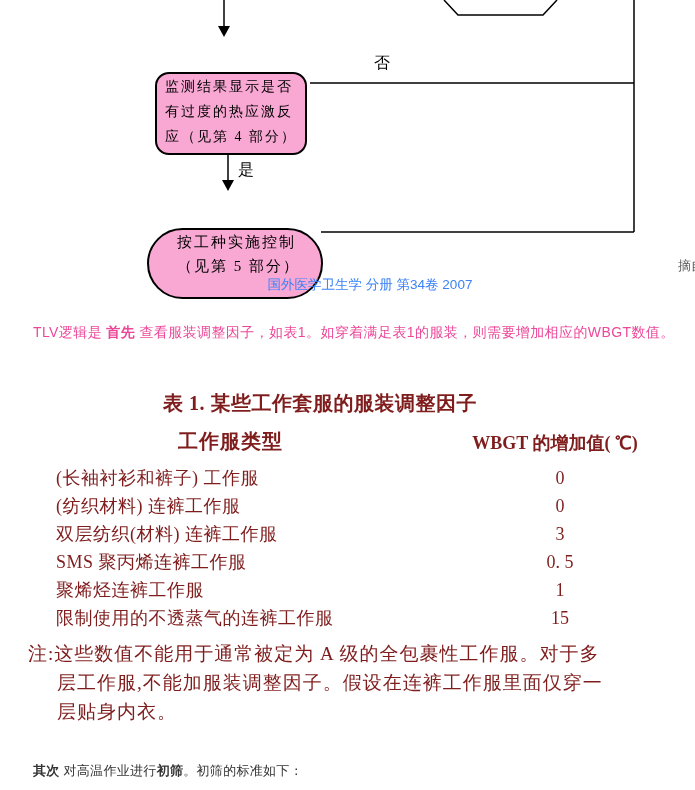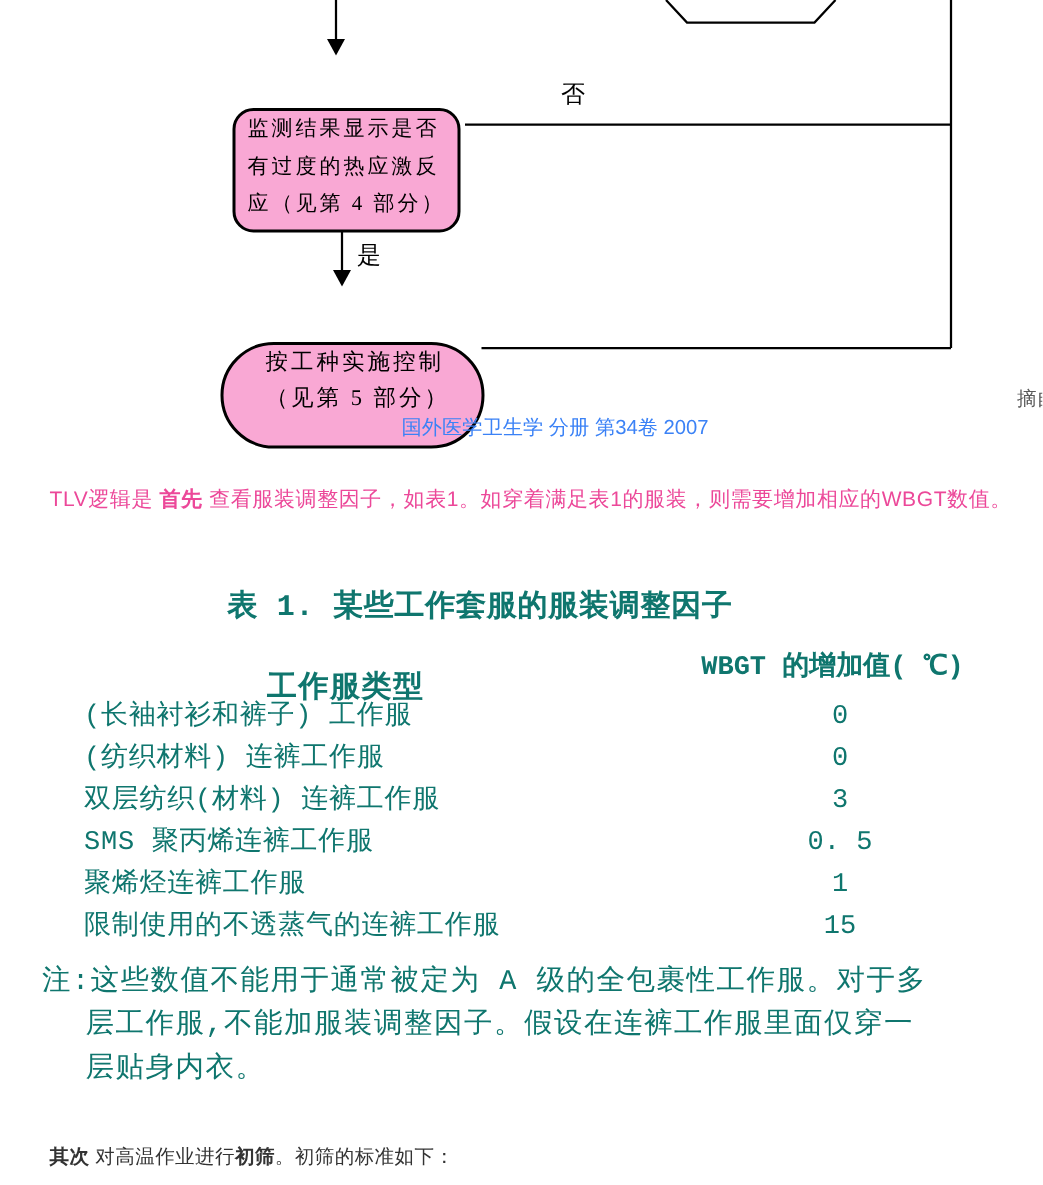"表 1. 某些工作套服的服装调整因子" .scan { color: #0f766e -> #7f1d1d; font-family: Liberation Mono, monospace -> Liberation Serif, serif }
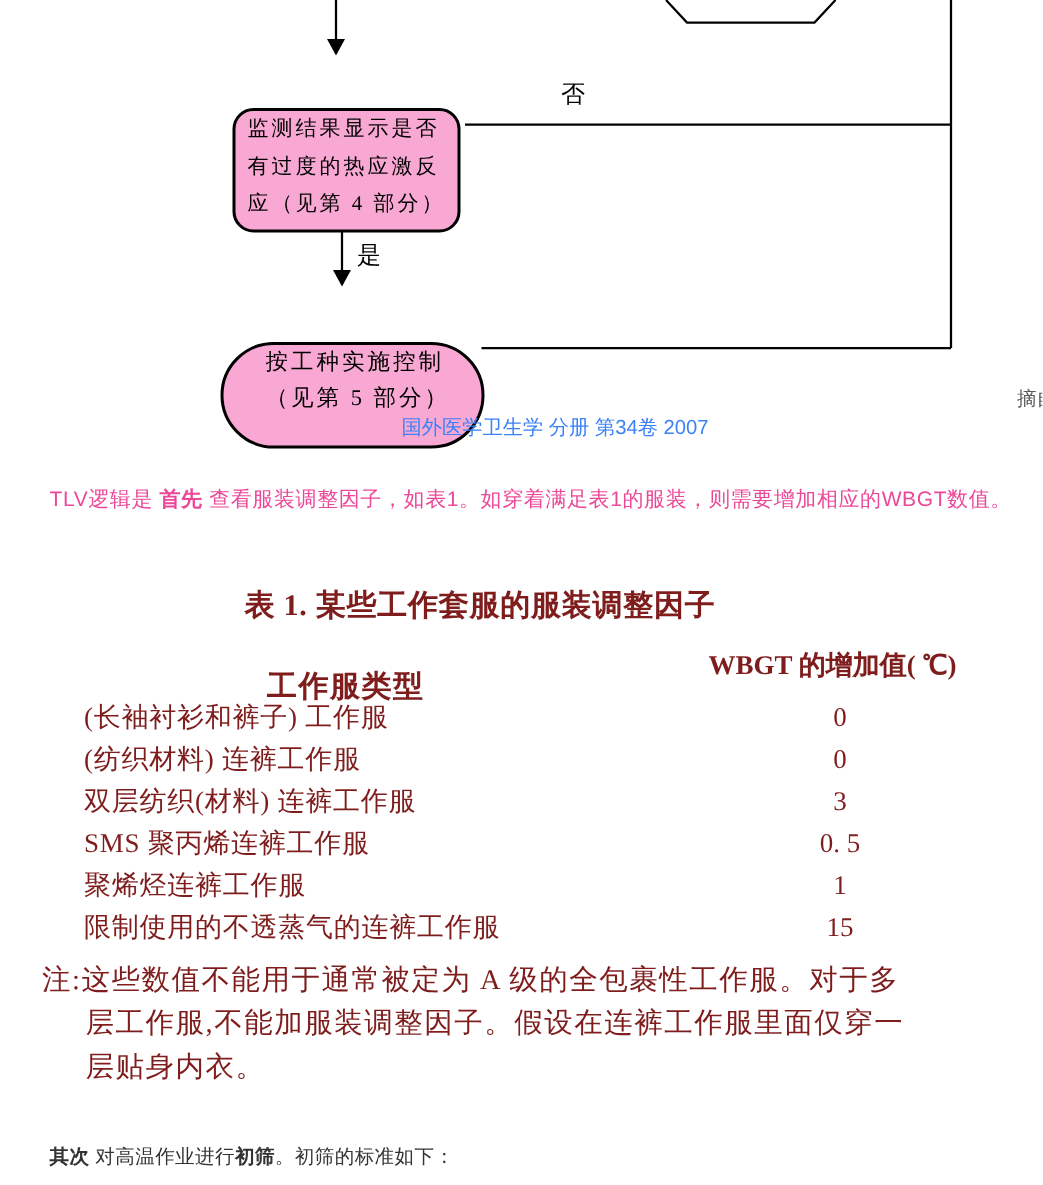"工作服类型" .tbl-col-type { margin-top: 16px -> none }
